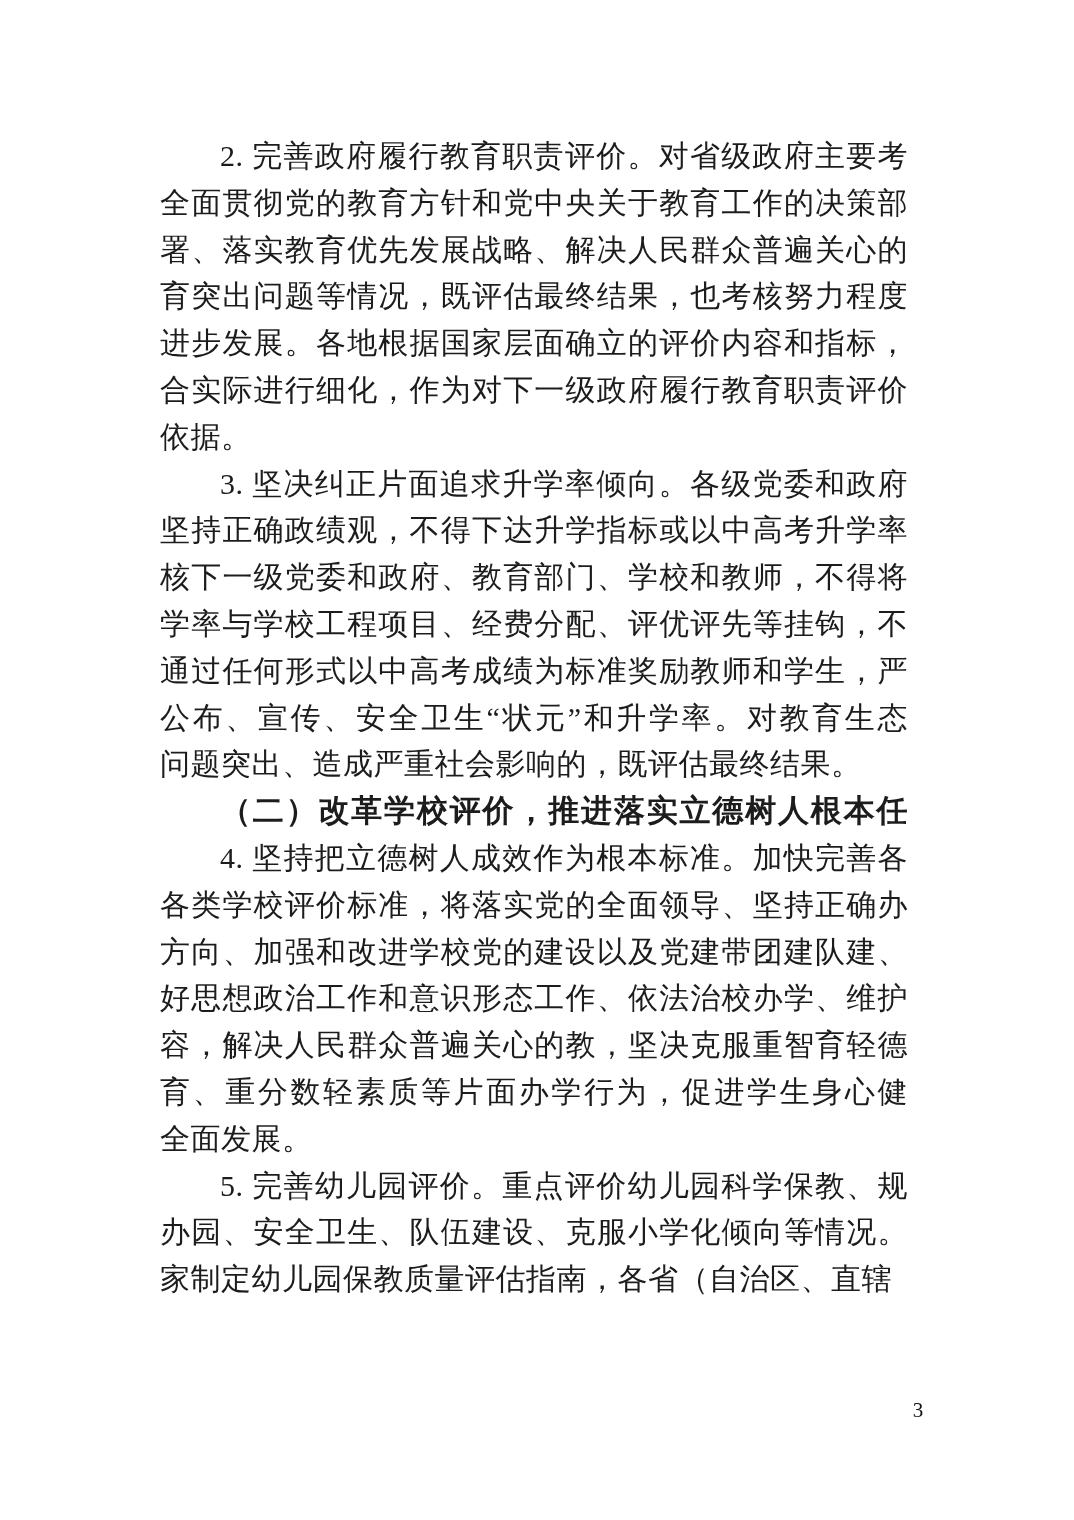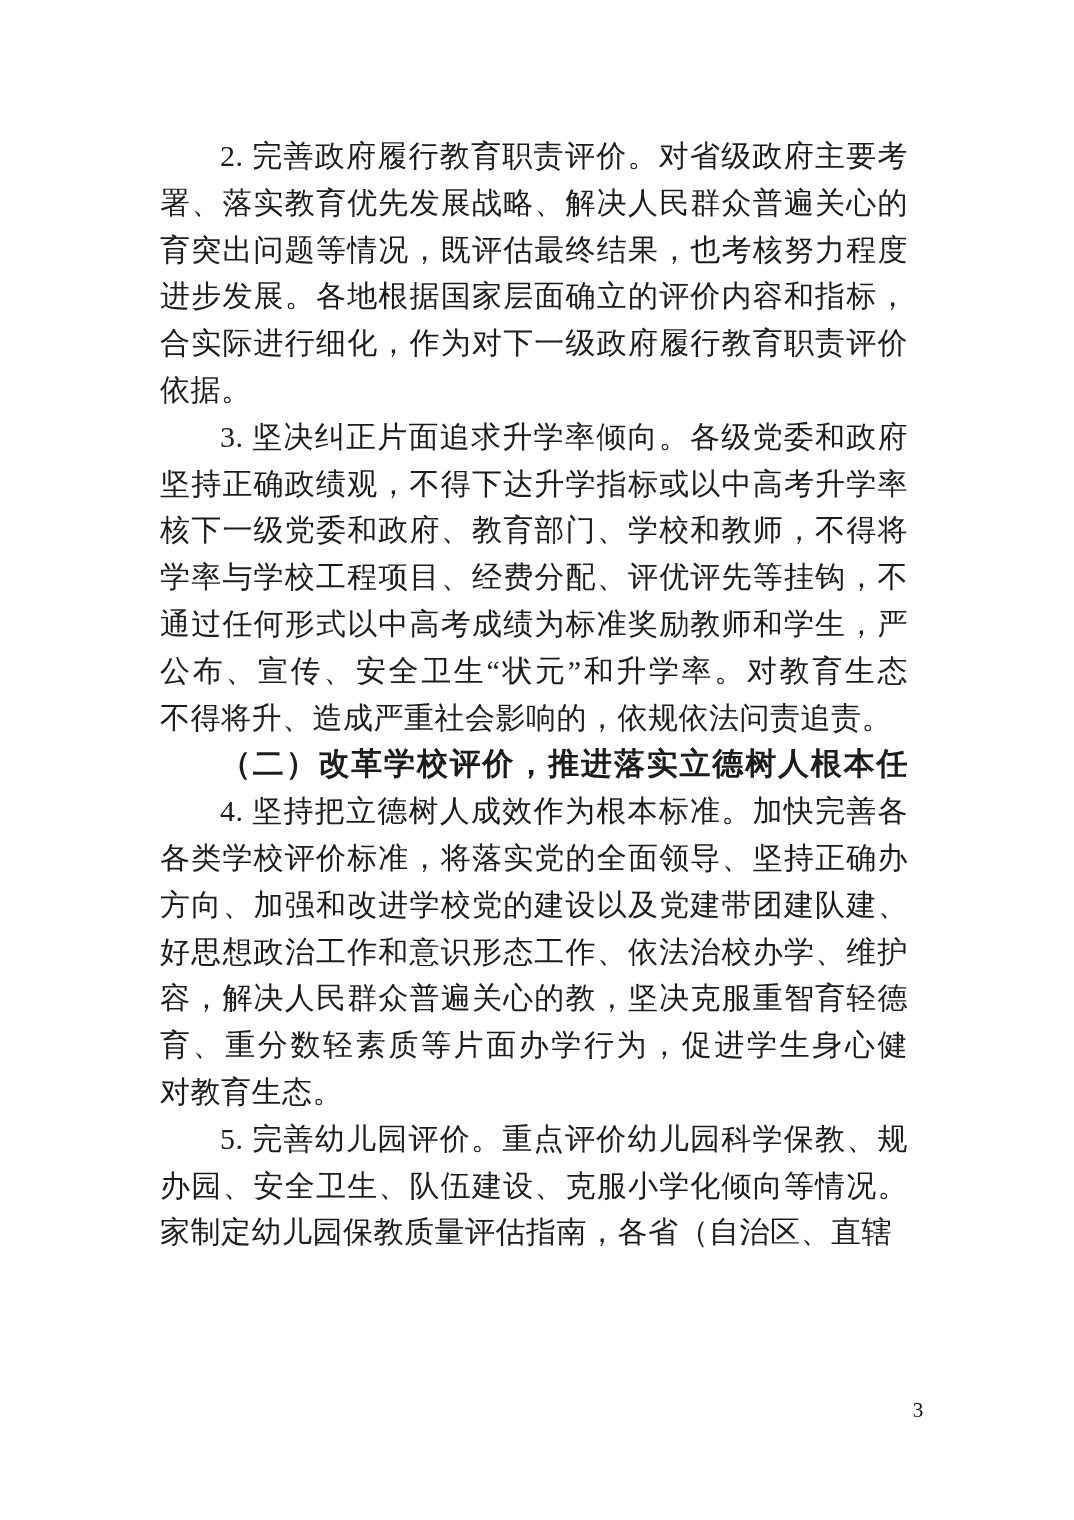"全面贯彻党的教育方针和党中央关于教育工作的决策部" div.line { html: none -> <div>全面贯彻党的教育方针和党中央关于教育工作的决策部</div> }
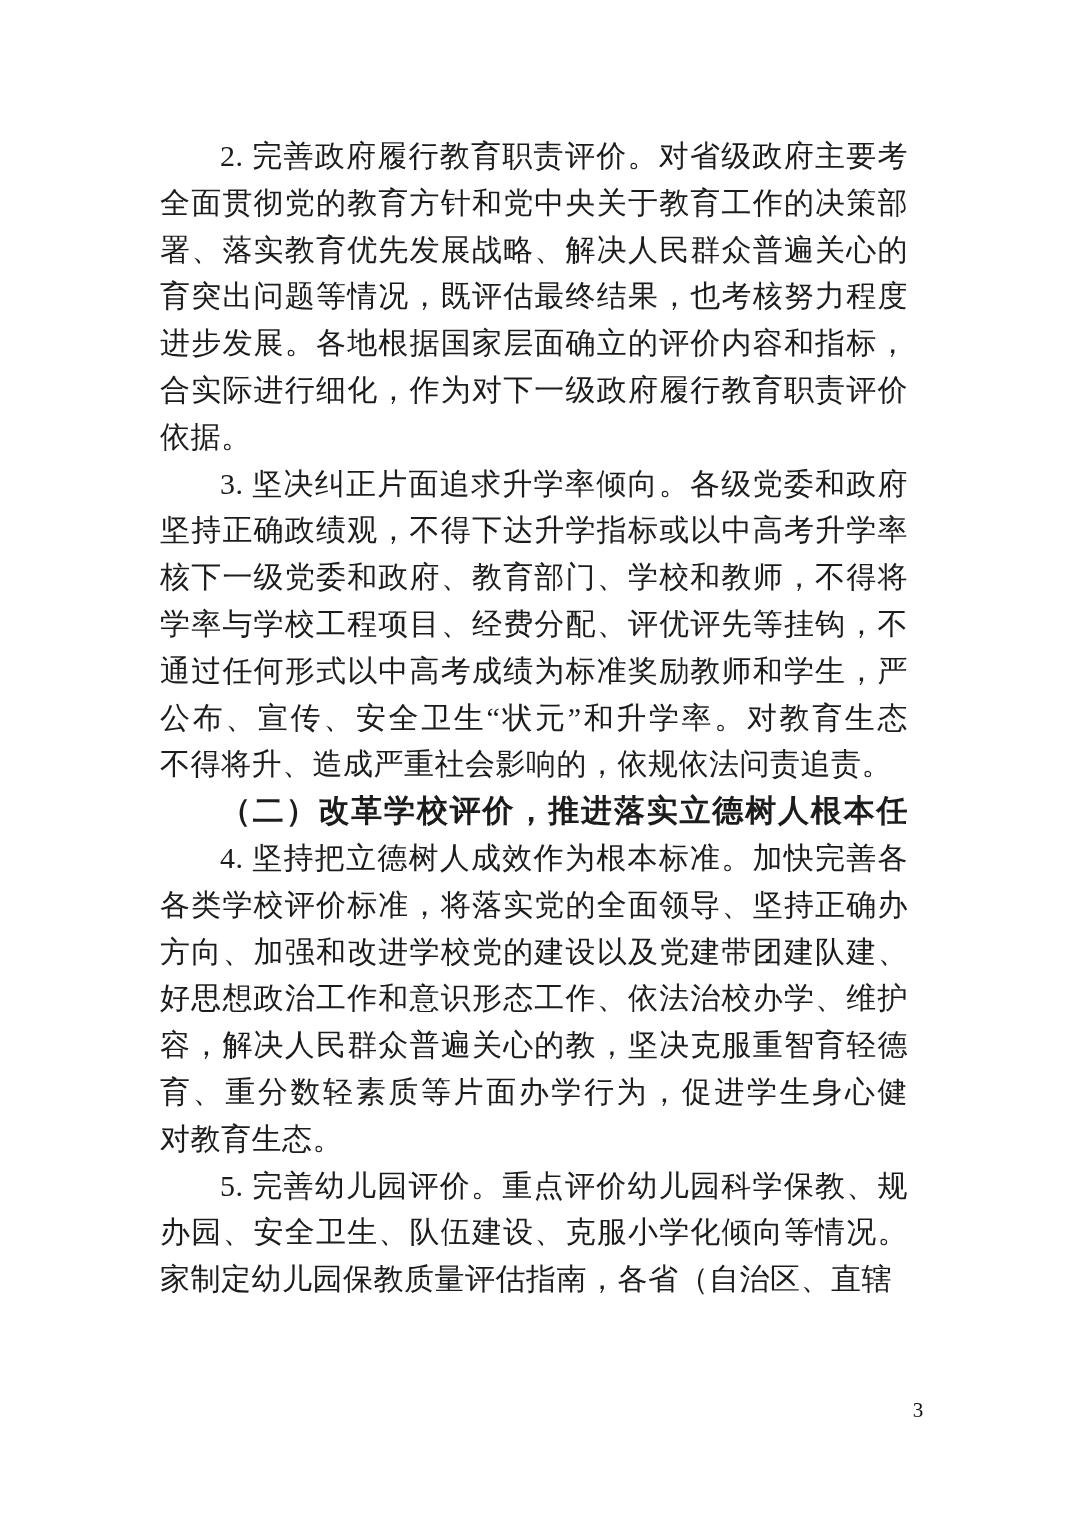"不得将升、造成严重社会影响的，依规依法问责追责。" div.line { text: 不得将升、造成严重社会影响的，依规依法问责追责 -> 问题突出、造成严重社会影响的，既评估最终结果 }
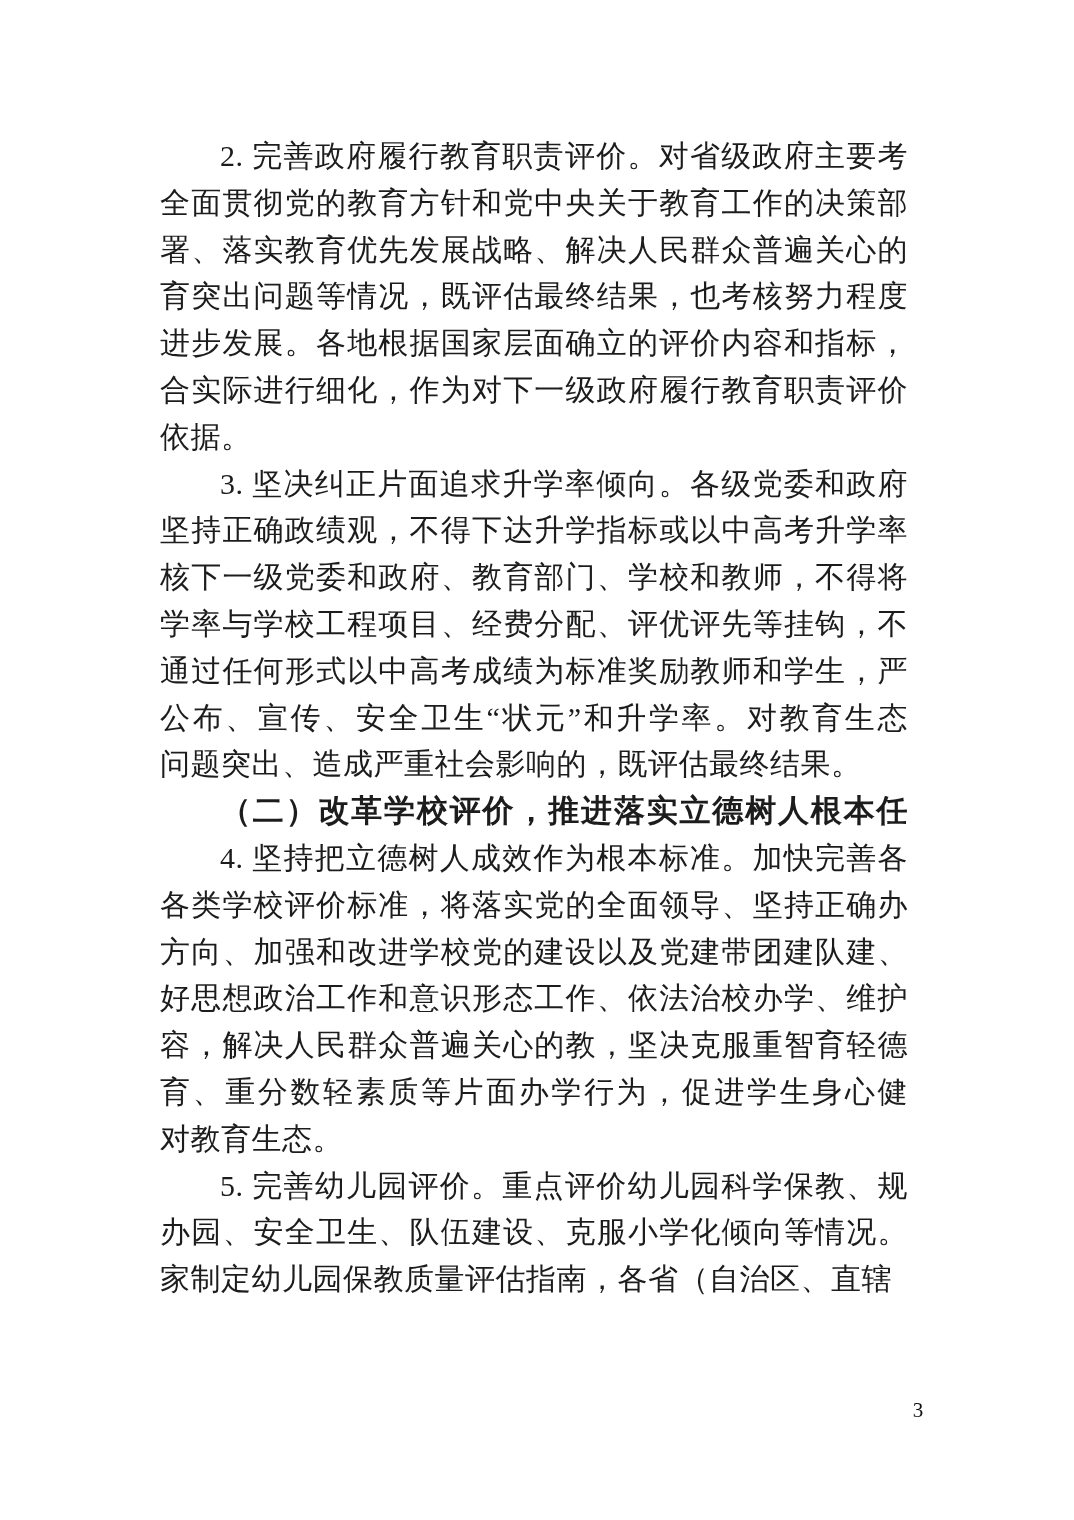"对教育生态。" div.line { text: 对教育生态 -> 全面发展 }
